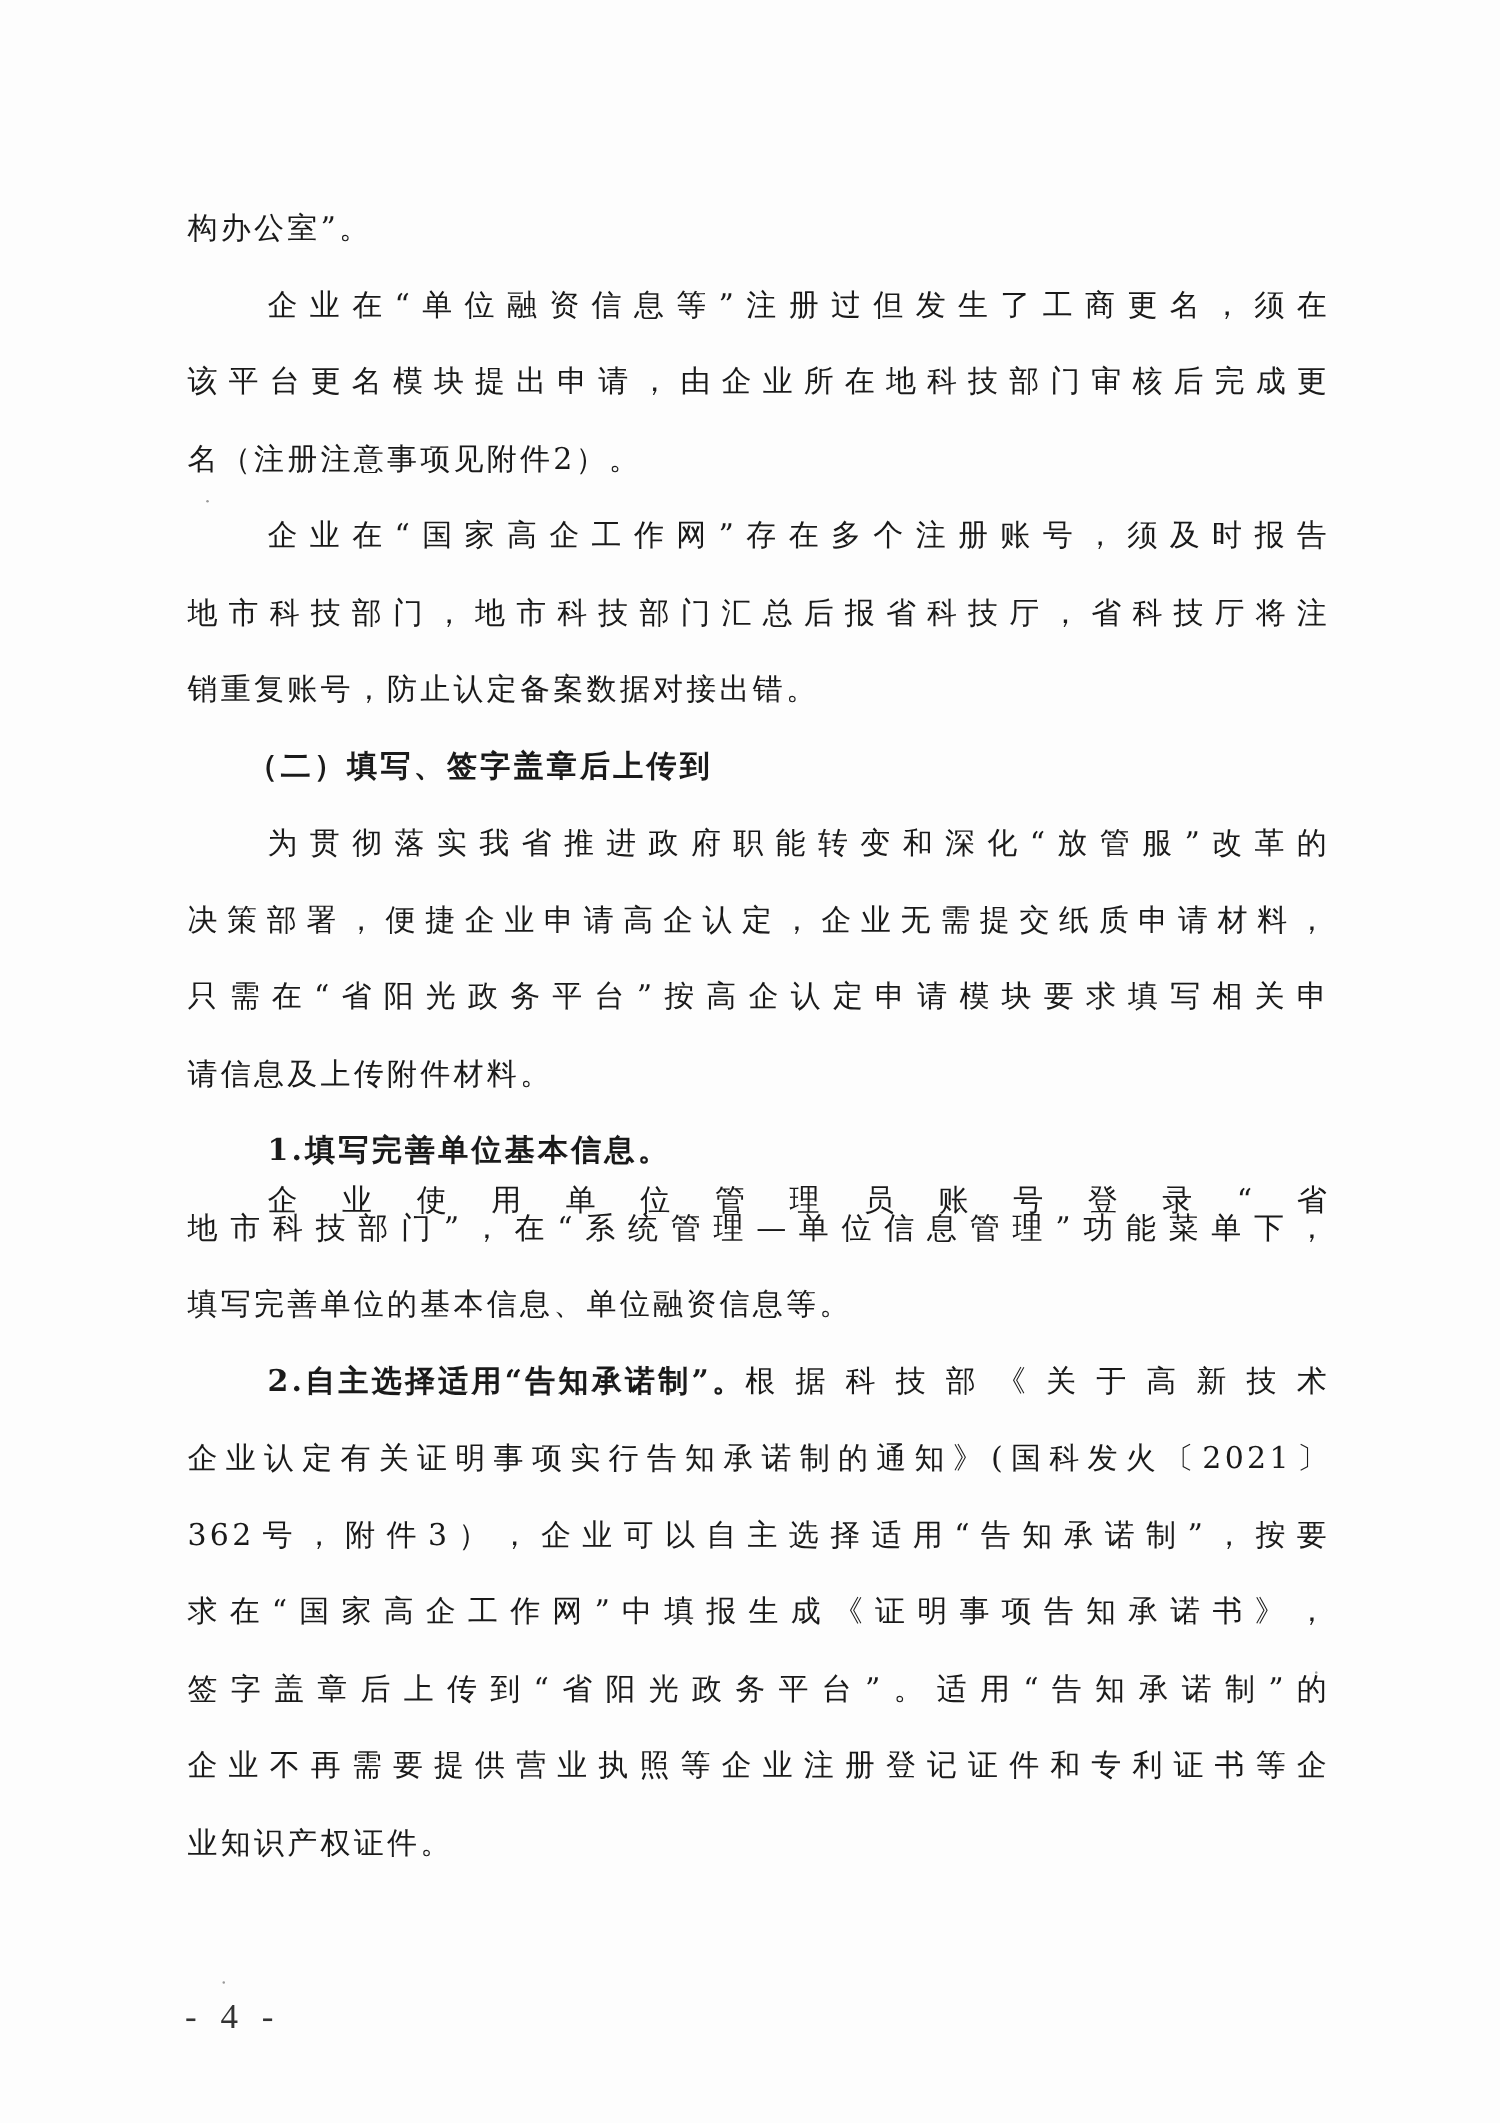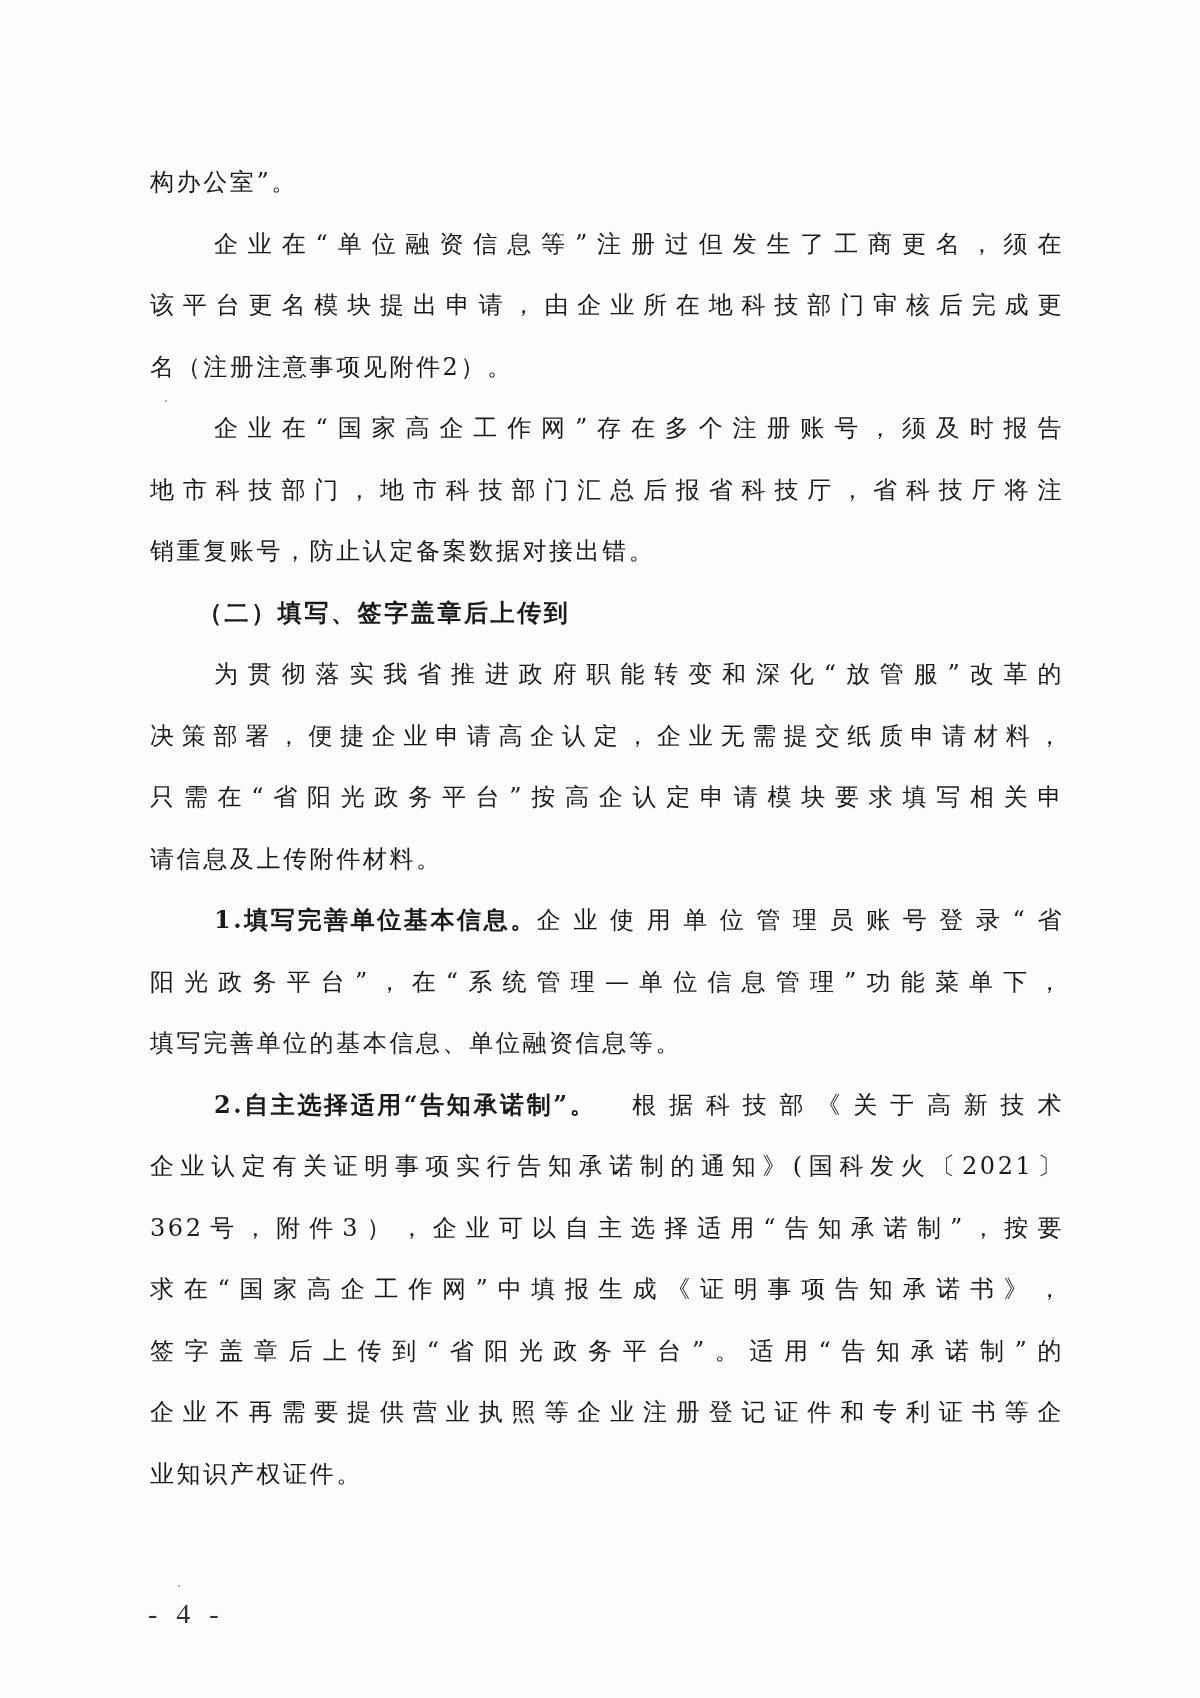"1.填写完善单位基本信息。" div.line { flex-direction: none -> column }
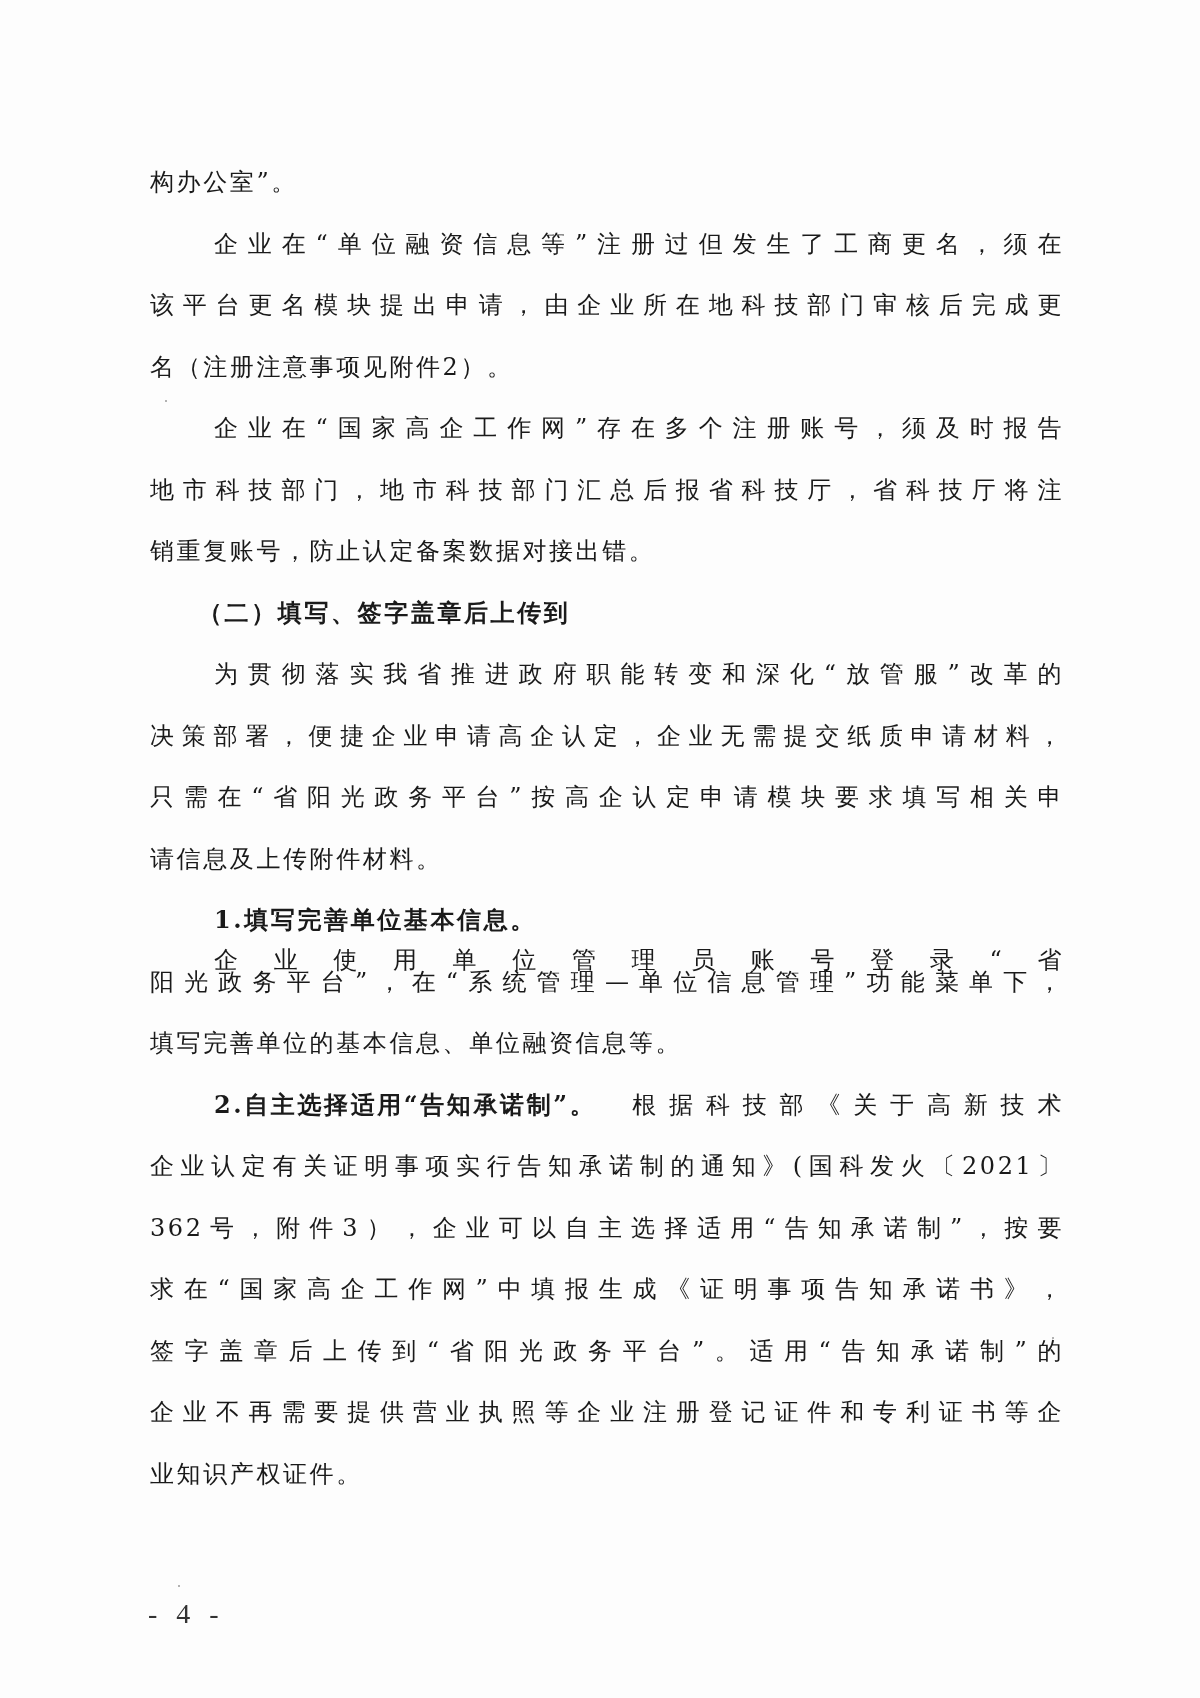"阳光政务平台”，在“系统管理—单位信息管理”功能菜单下，" span.txt { text: 阳光政务平台 -> 地市科技部门 }
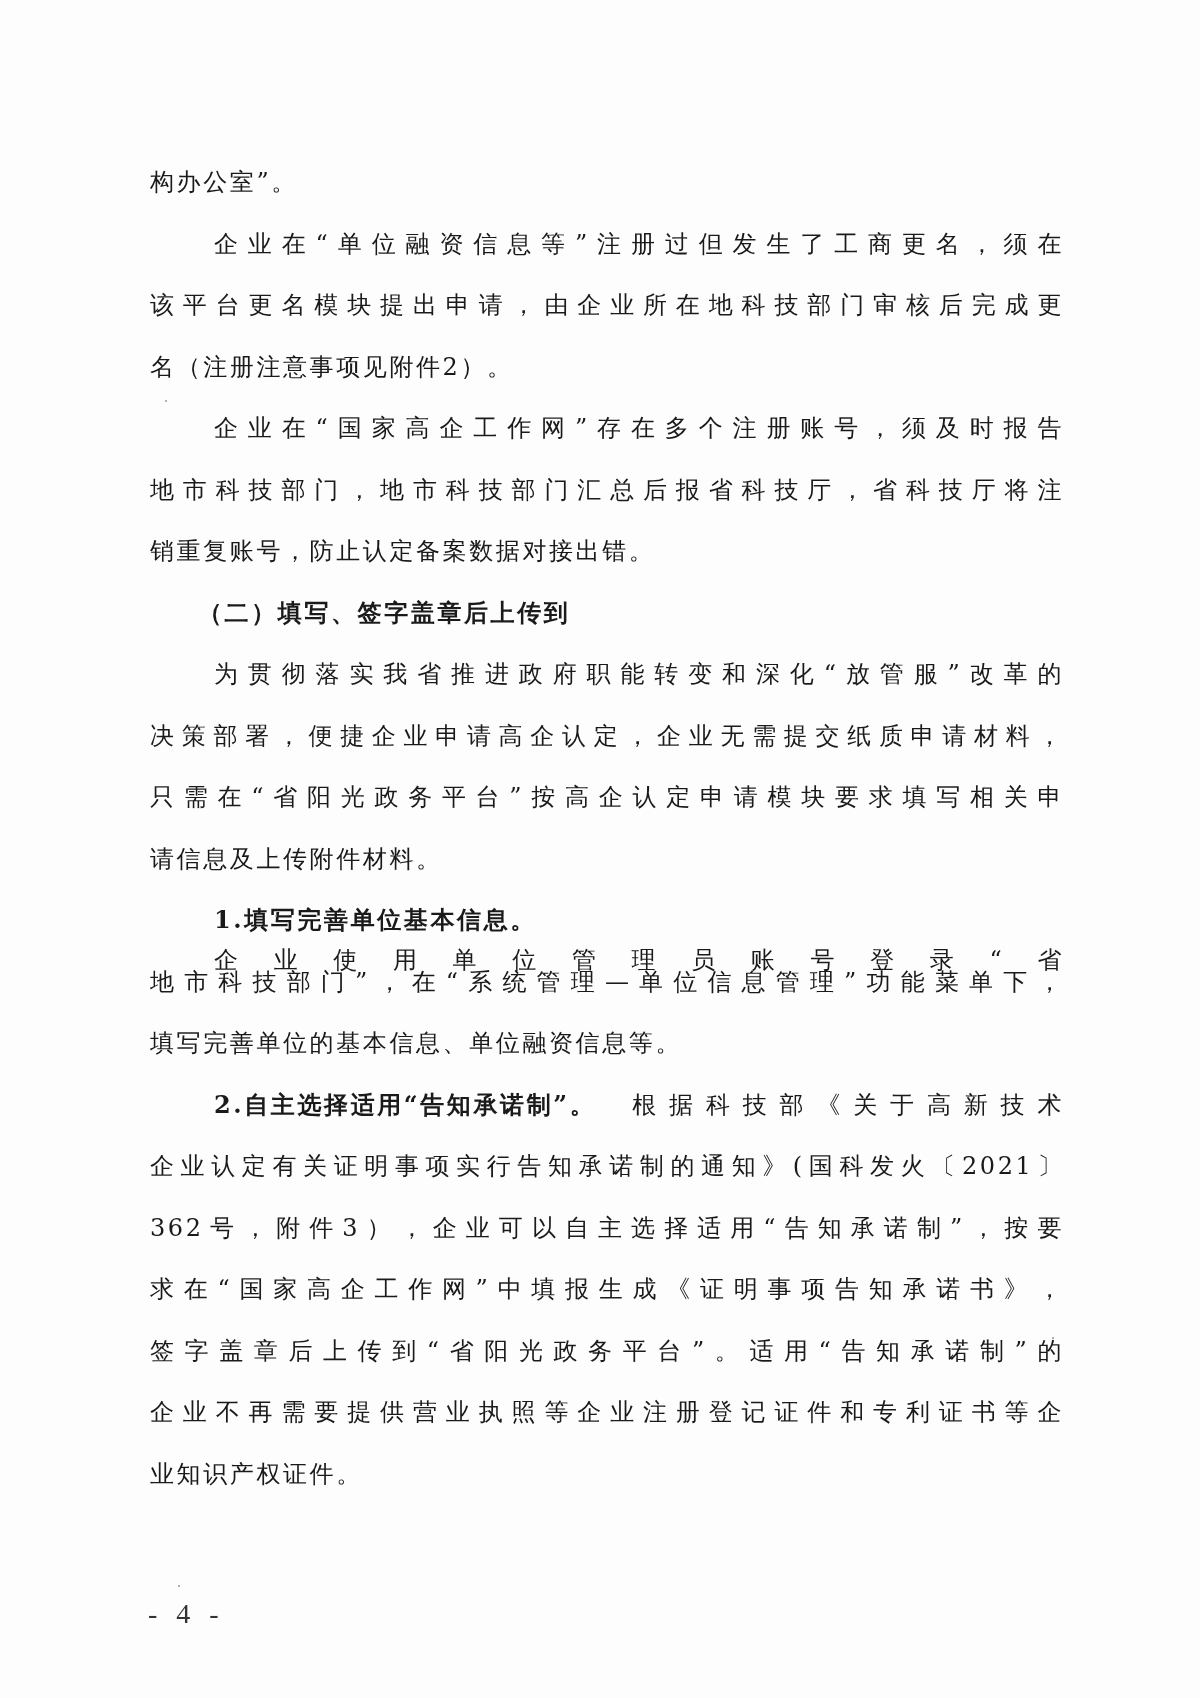"2.自主选择适用“告知承诺制”。" div.line { gap: 36px -> none }
